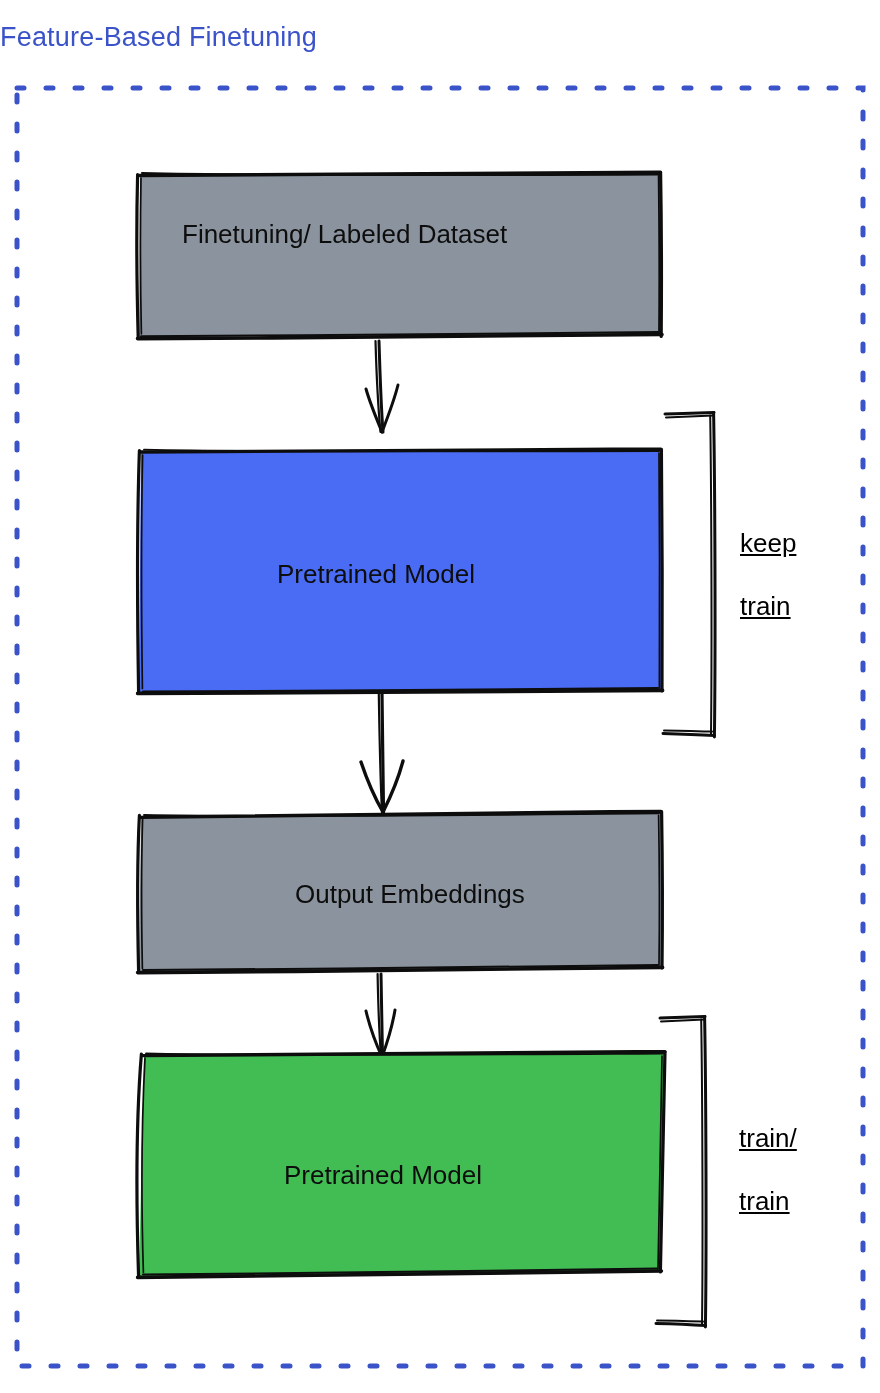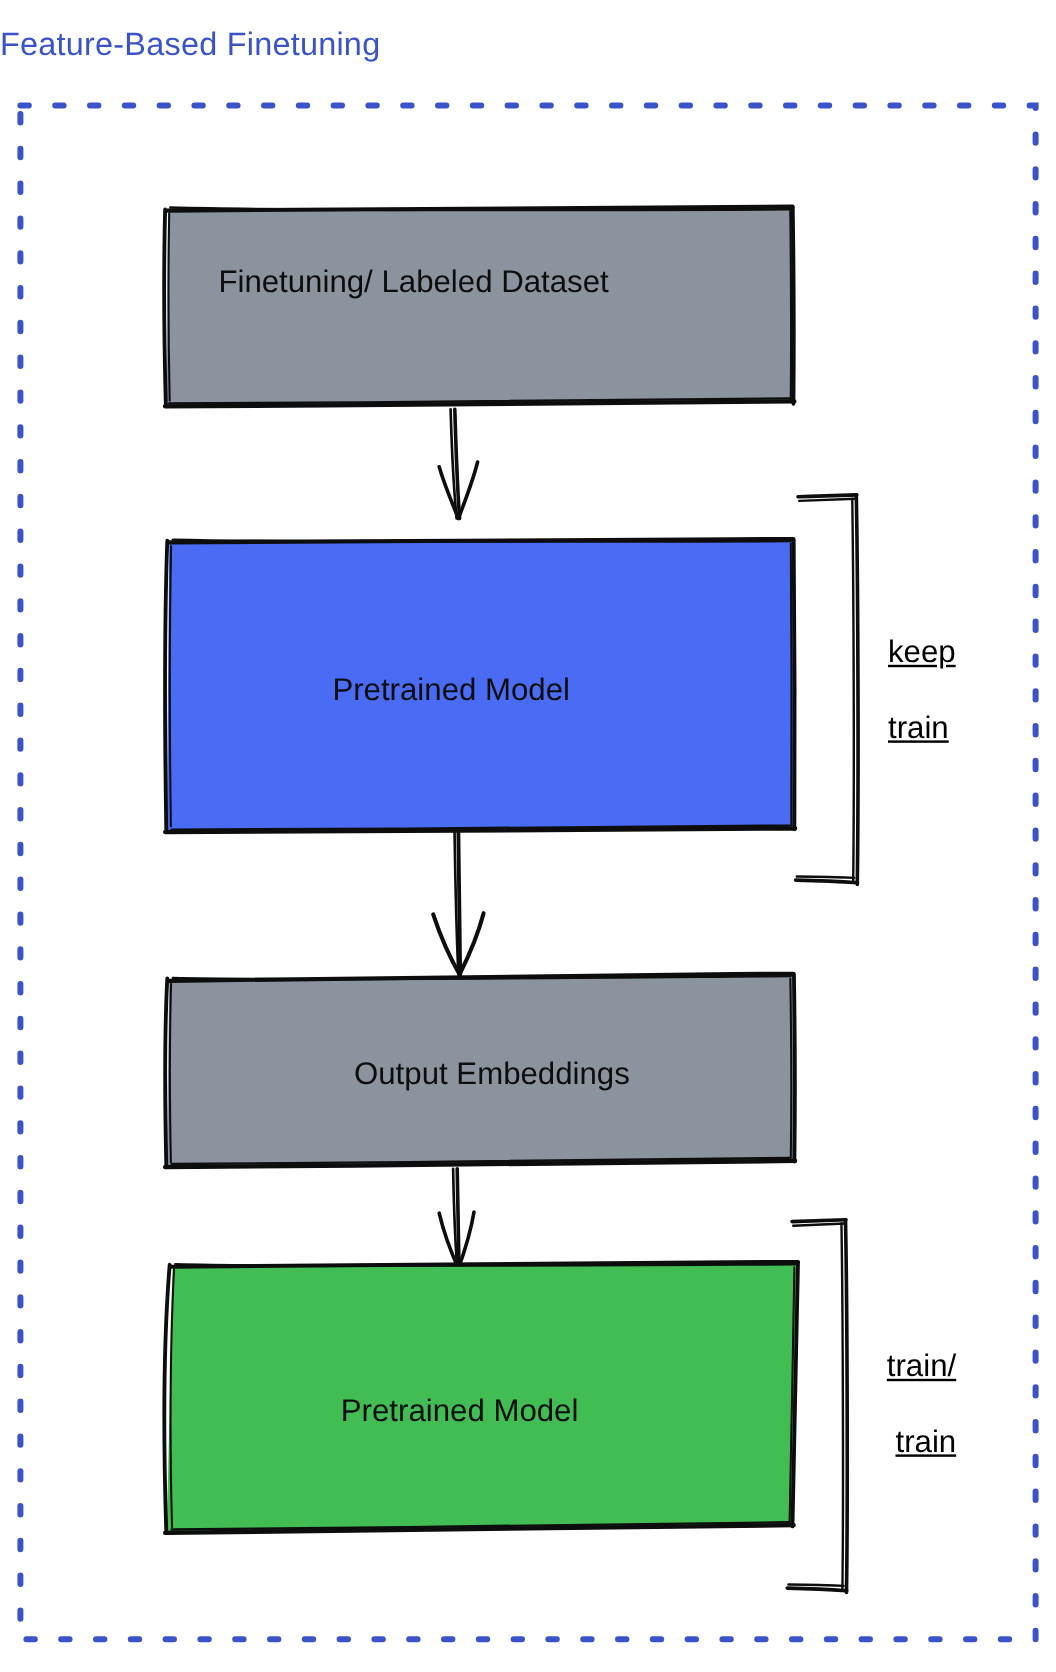"train/" div.side-label { text-align: right -> none }
